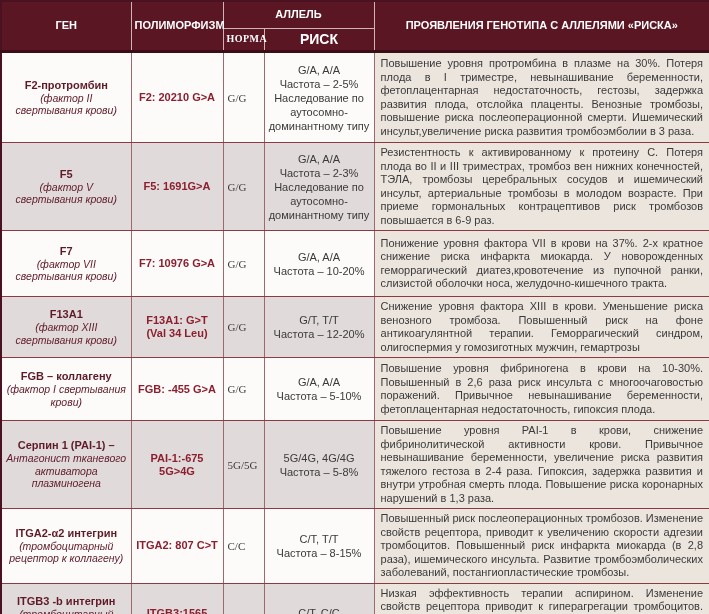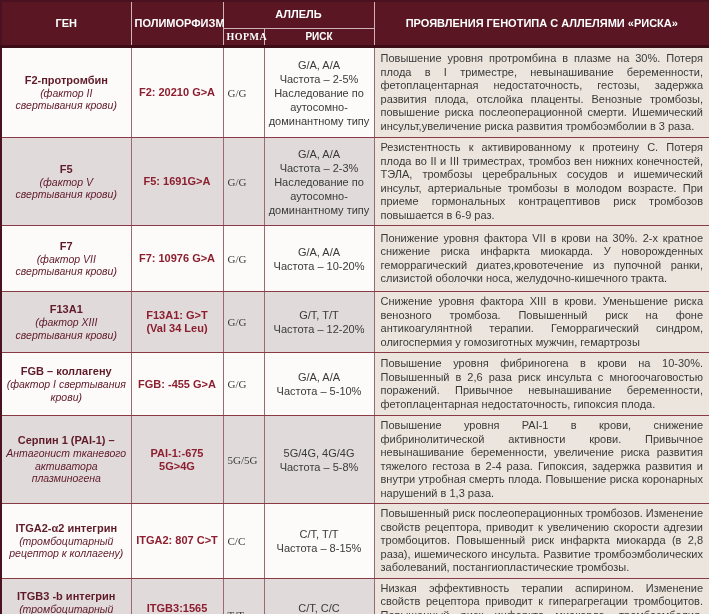"РИСК" th.th-risk { font-size: 10px -> 14px }
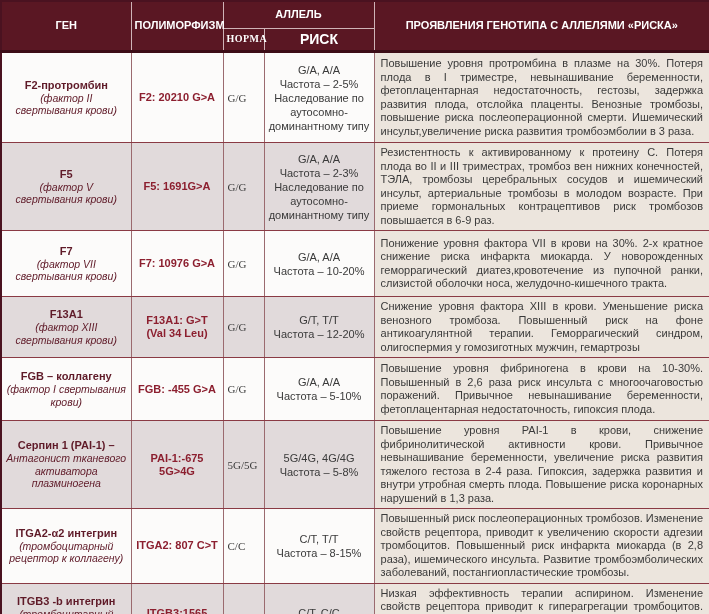"Понижение уровня фактора VII в" td.desc { text: 30% -> 37% }
